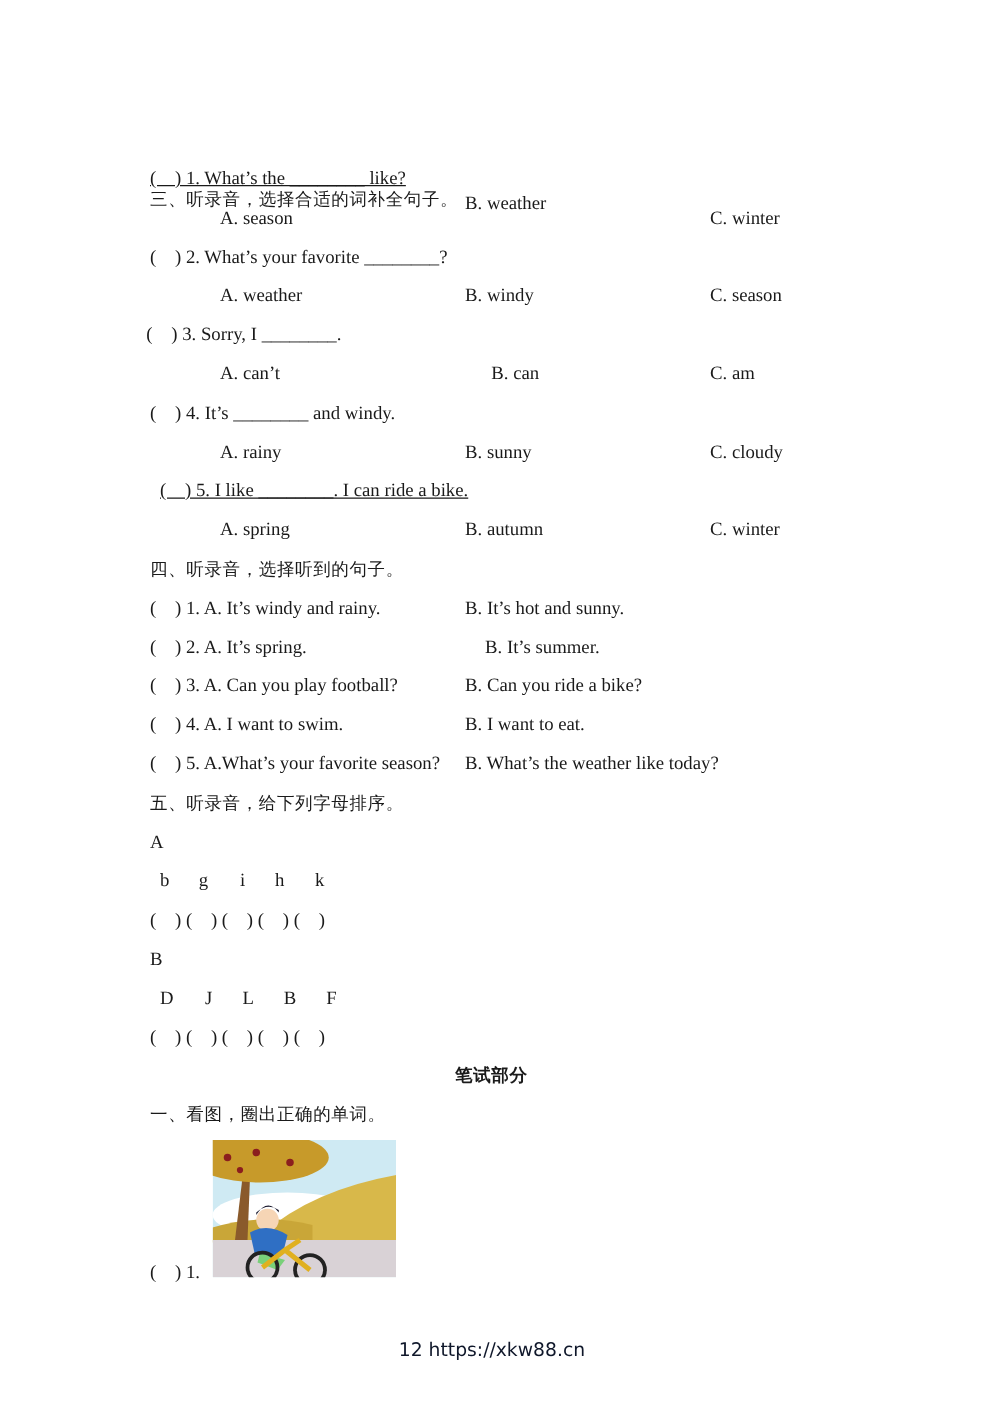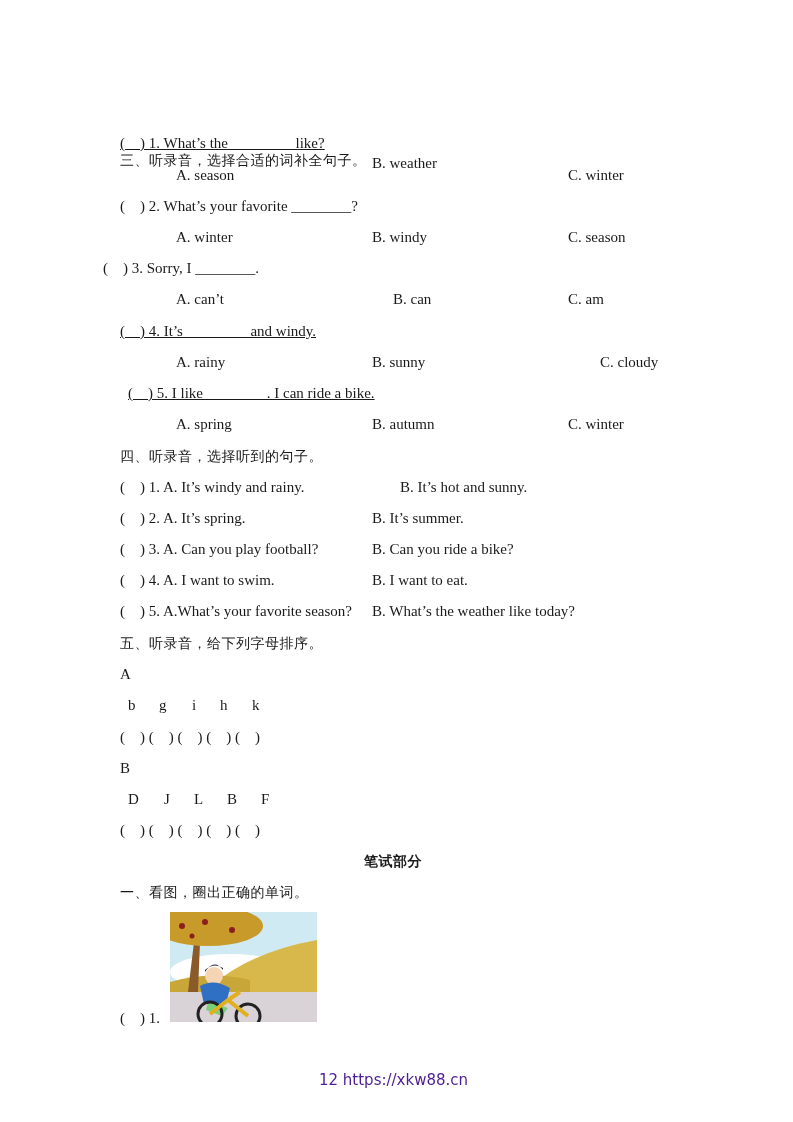"A. winter" div.abs { text: winter -> weather }
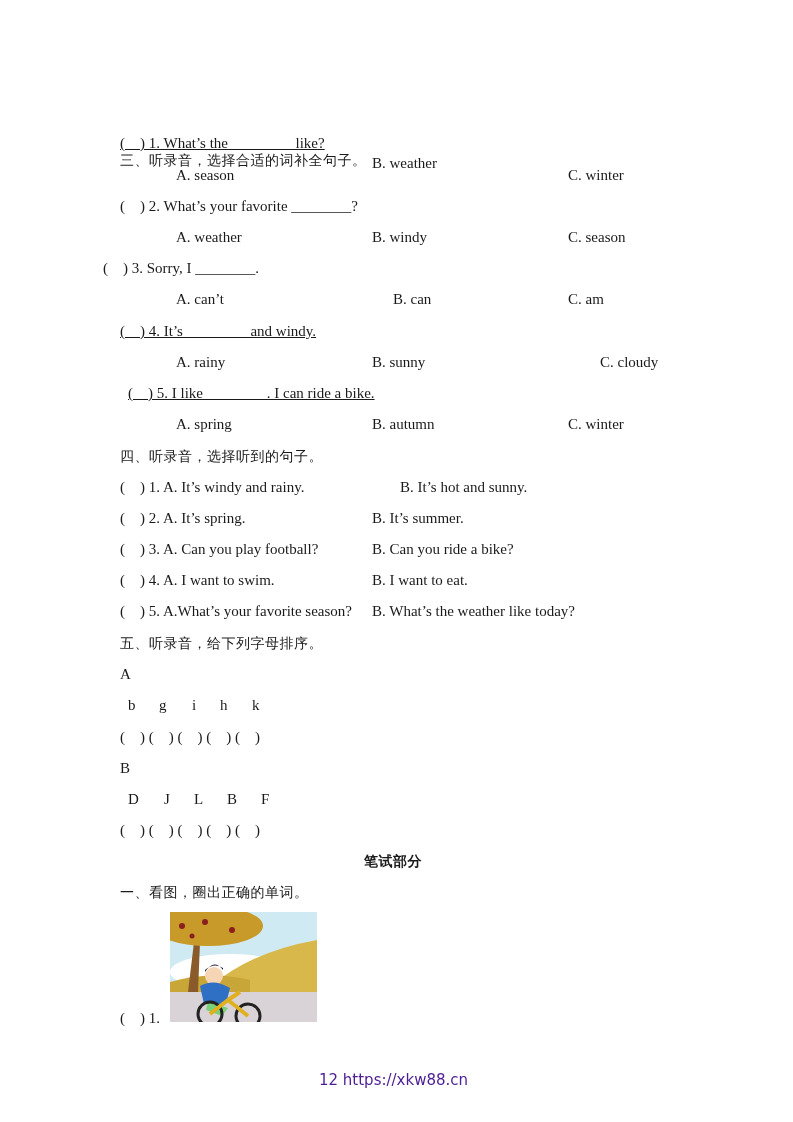"( ) 3. Sorry, I" div.abs { left: 103px -> 117px }
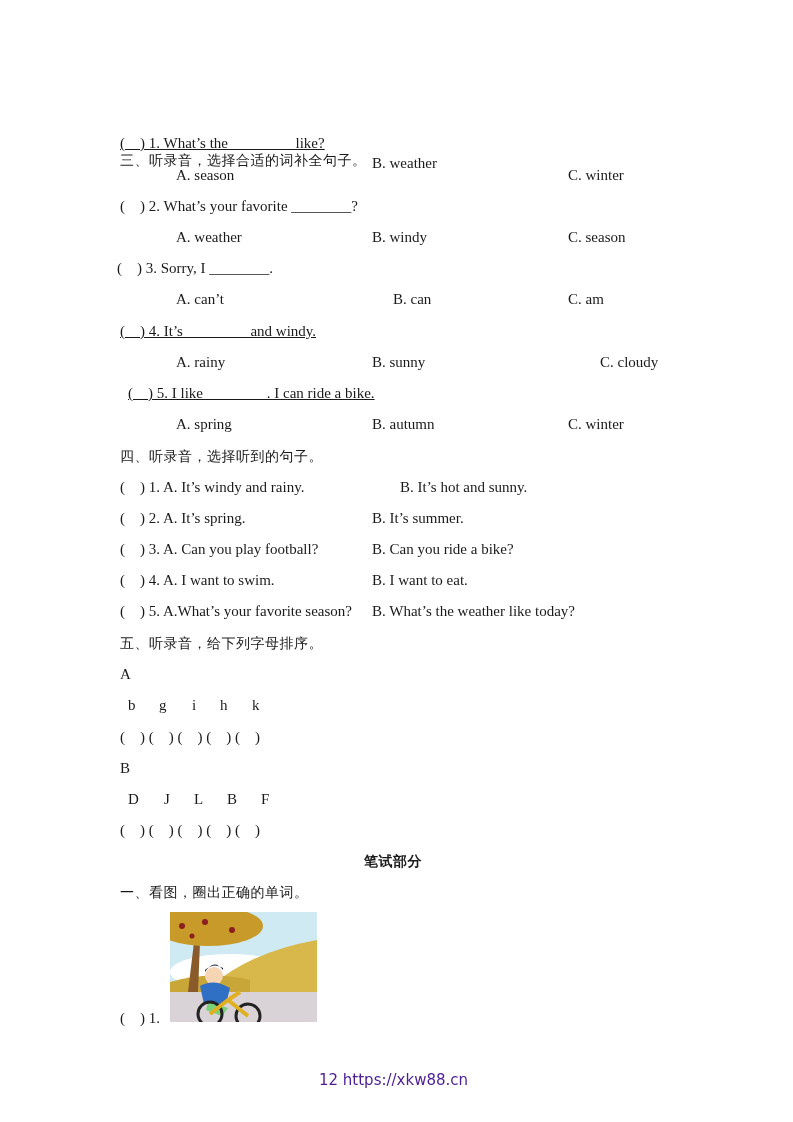"( ) 4. It’s ________" div.abs { text-decoration: underline -> none }
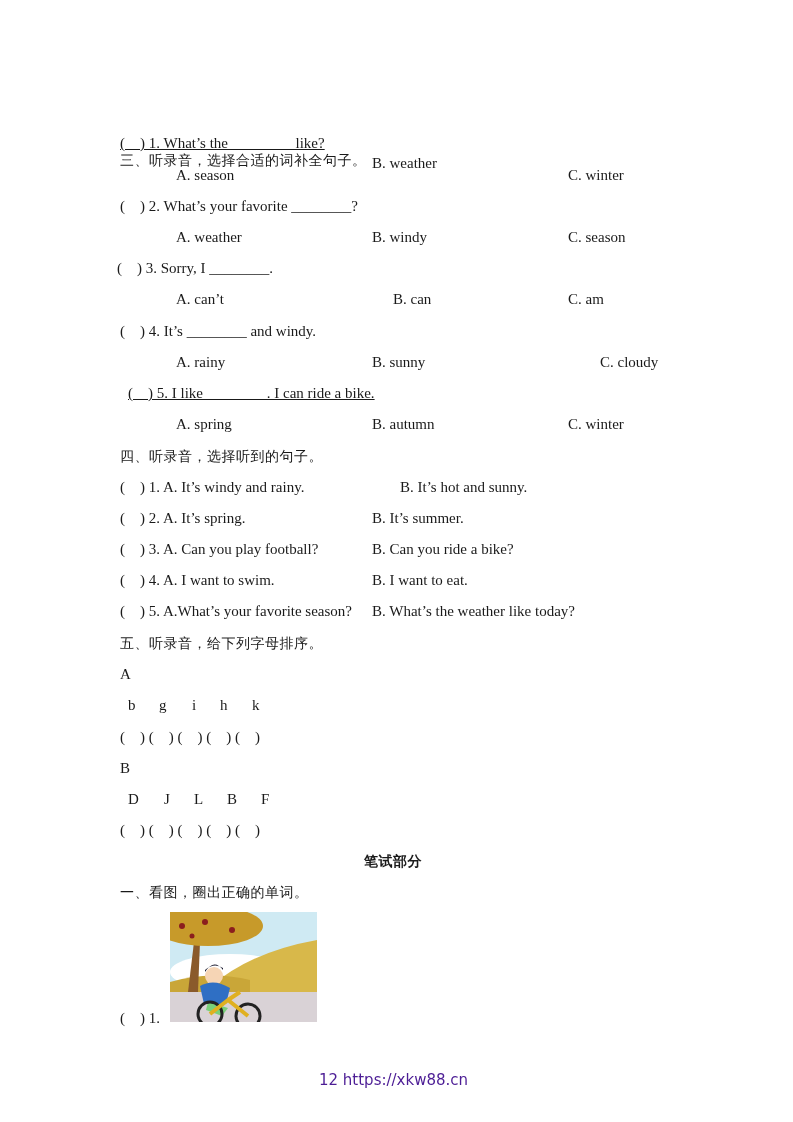"C. cloudy" div.abs { margin-left: 32px -> none }
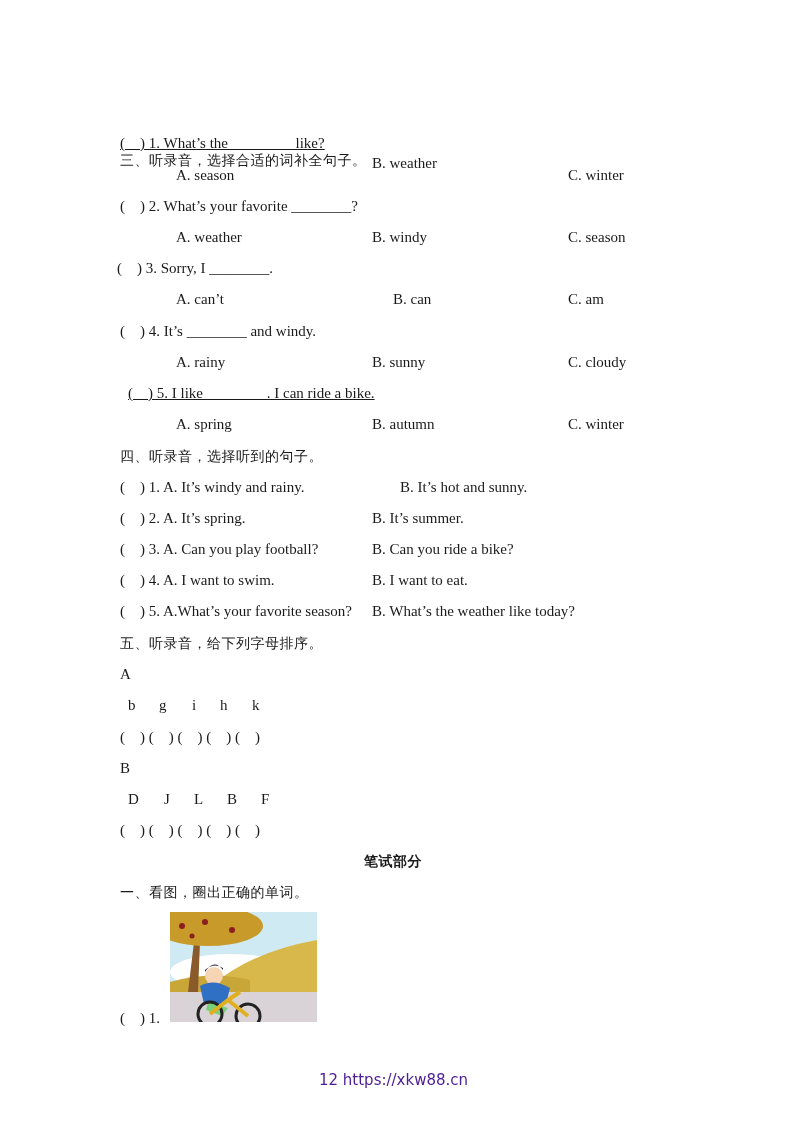"B. It’s hot and sunny." div.abs { margin-left: 28px -> none }
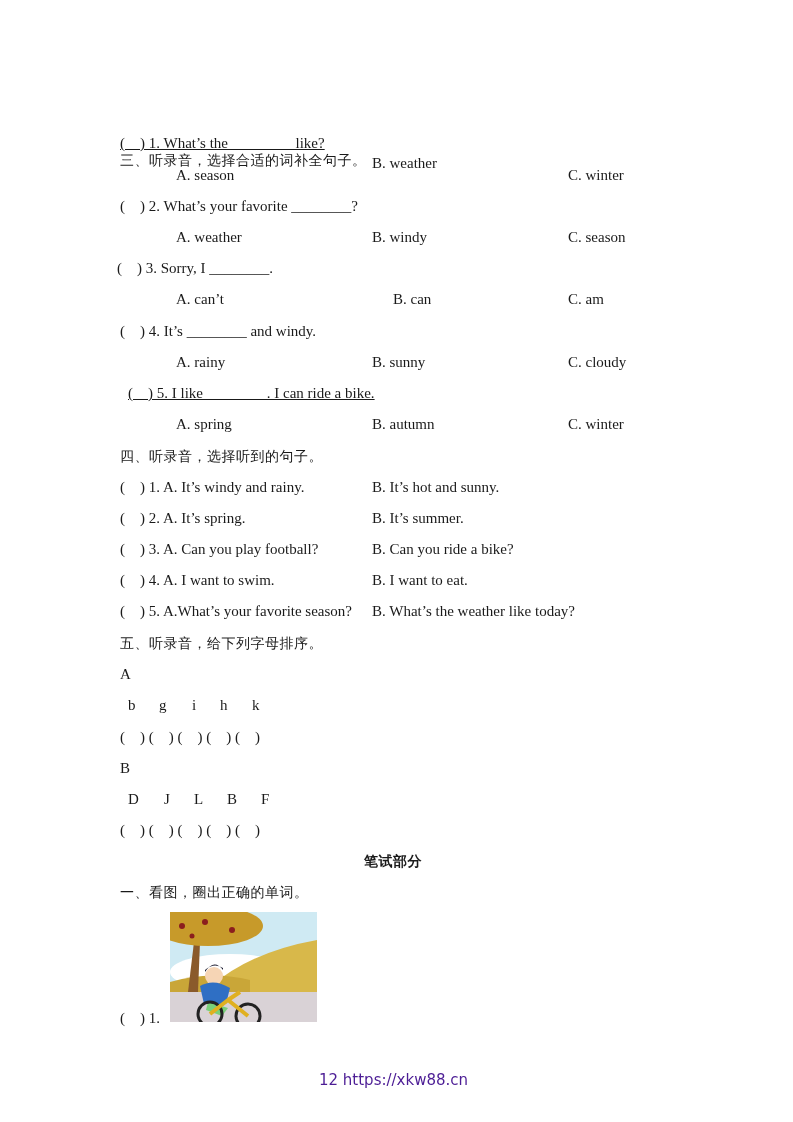"B. It’s summer." div.abs { left: 372px -> 388px }
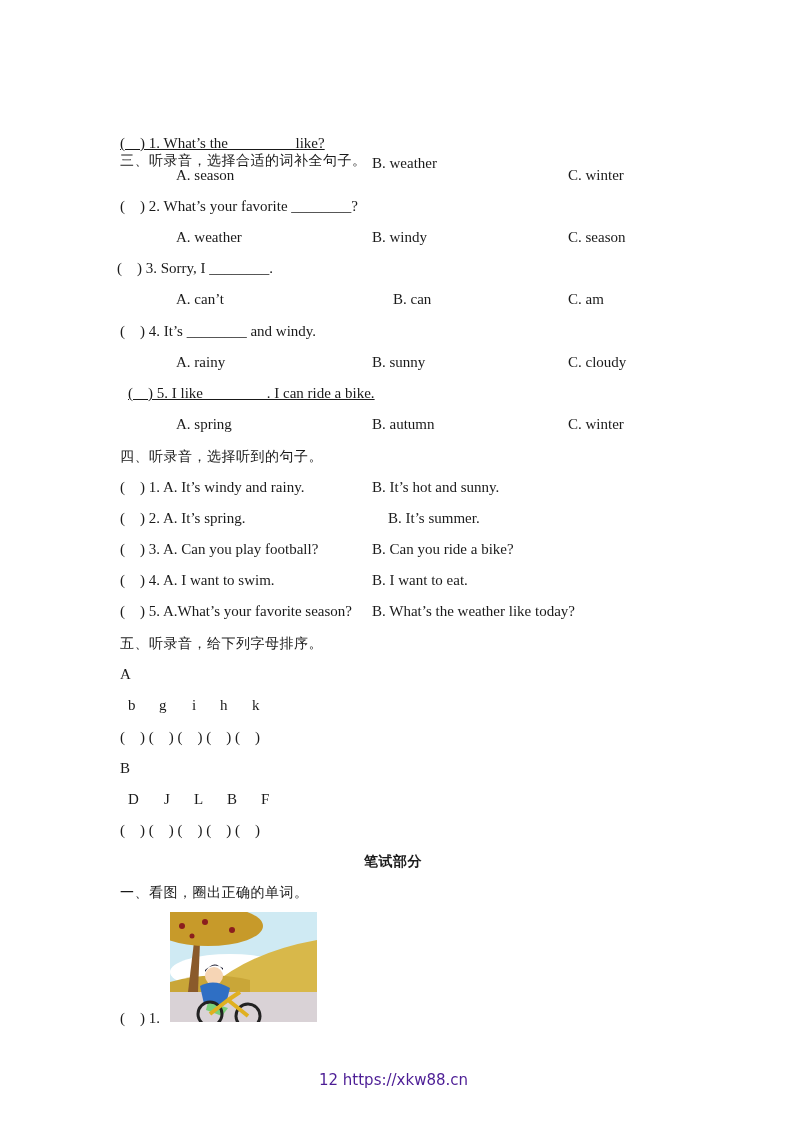"12 https://xkw88.cn" .footer { color: #4c1d95 -> #0f172a }
